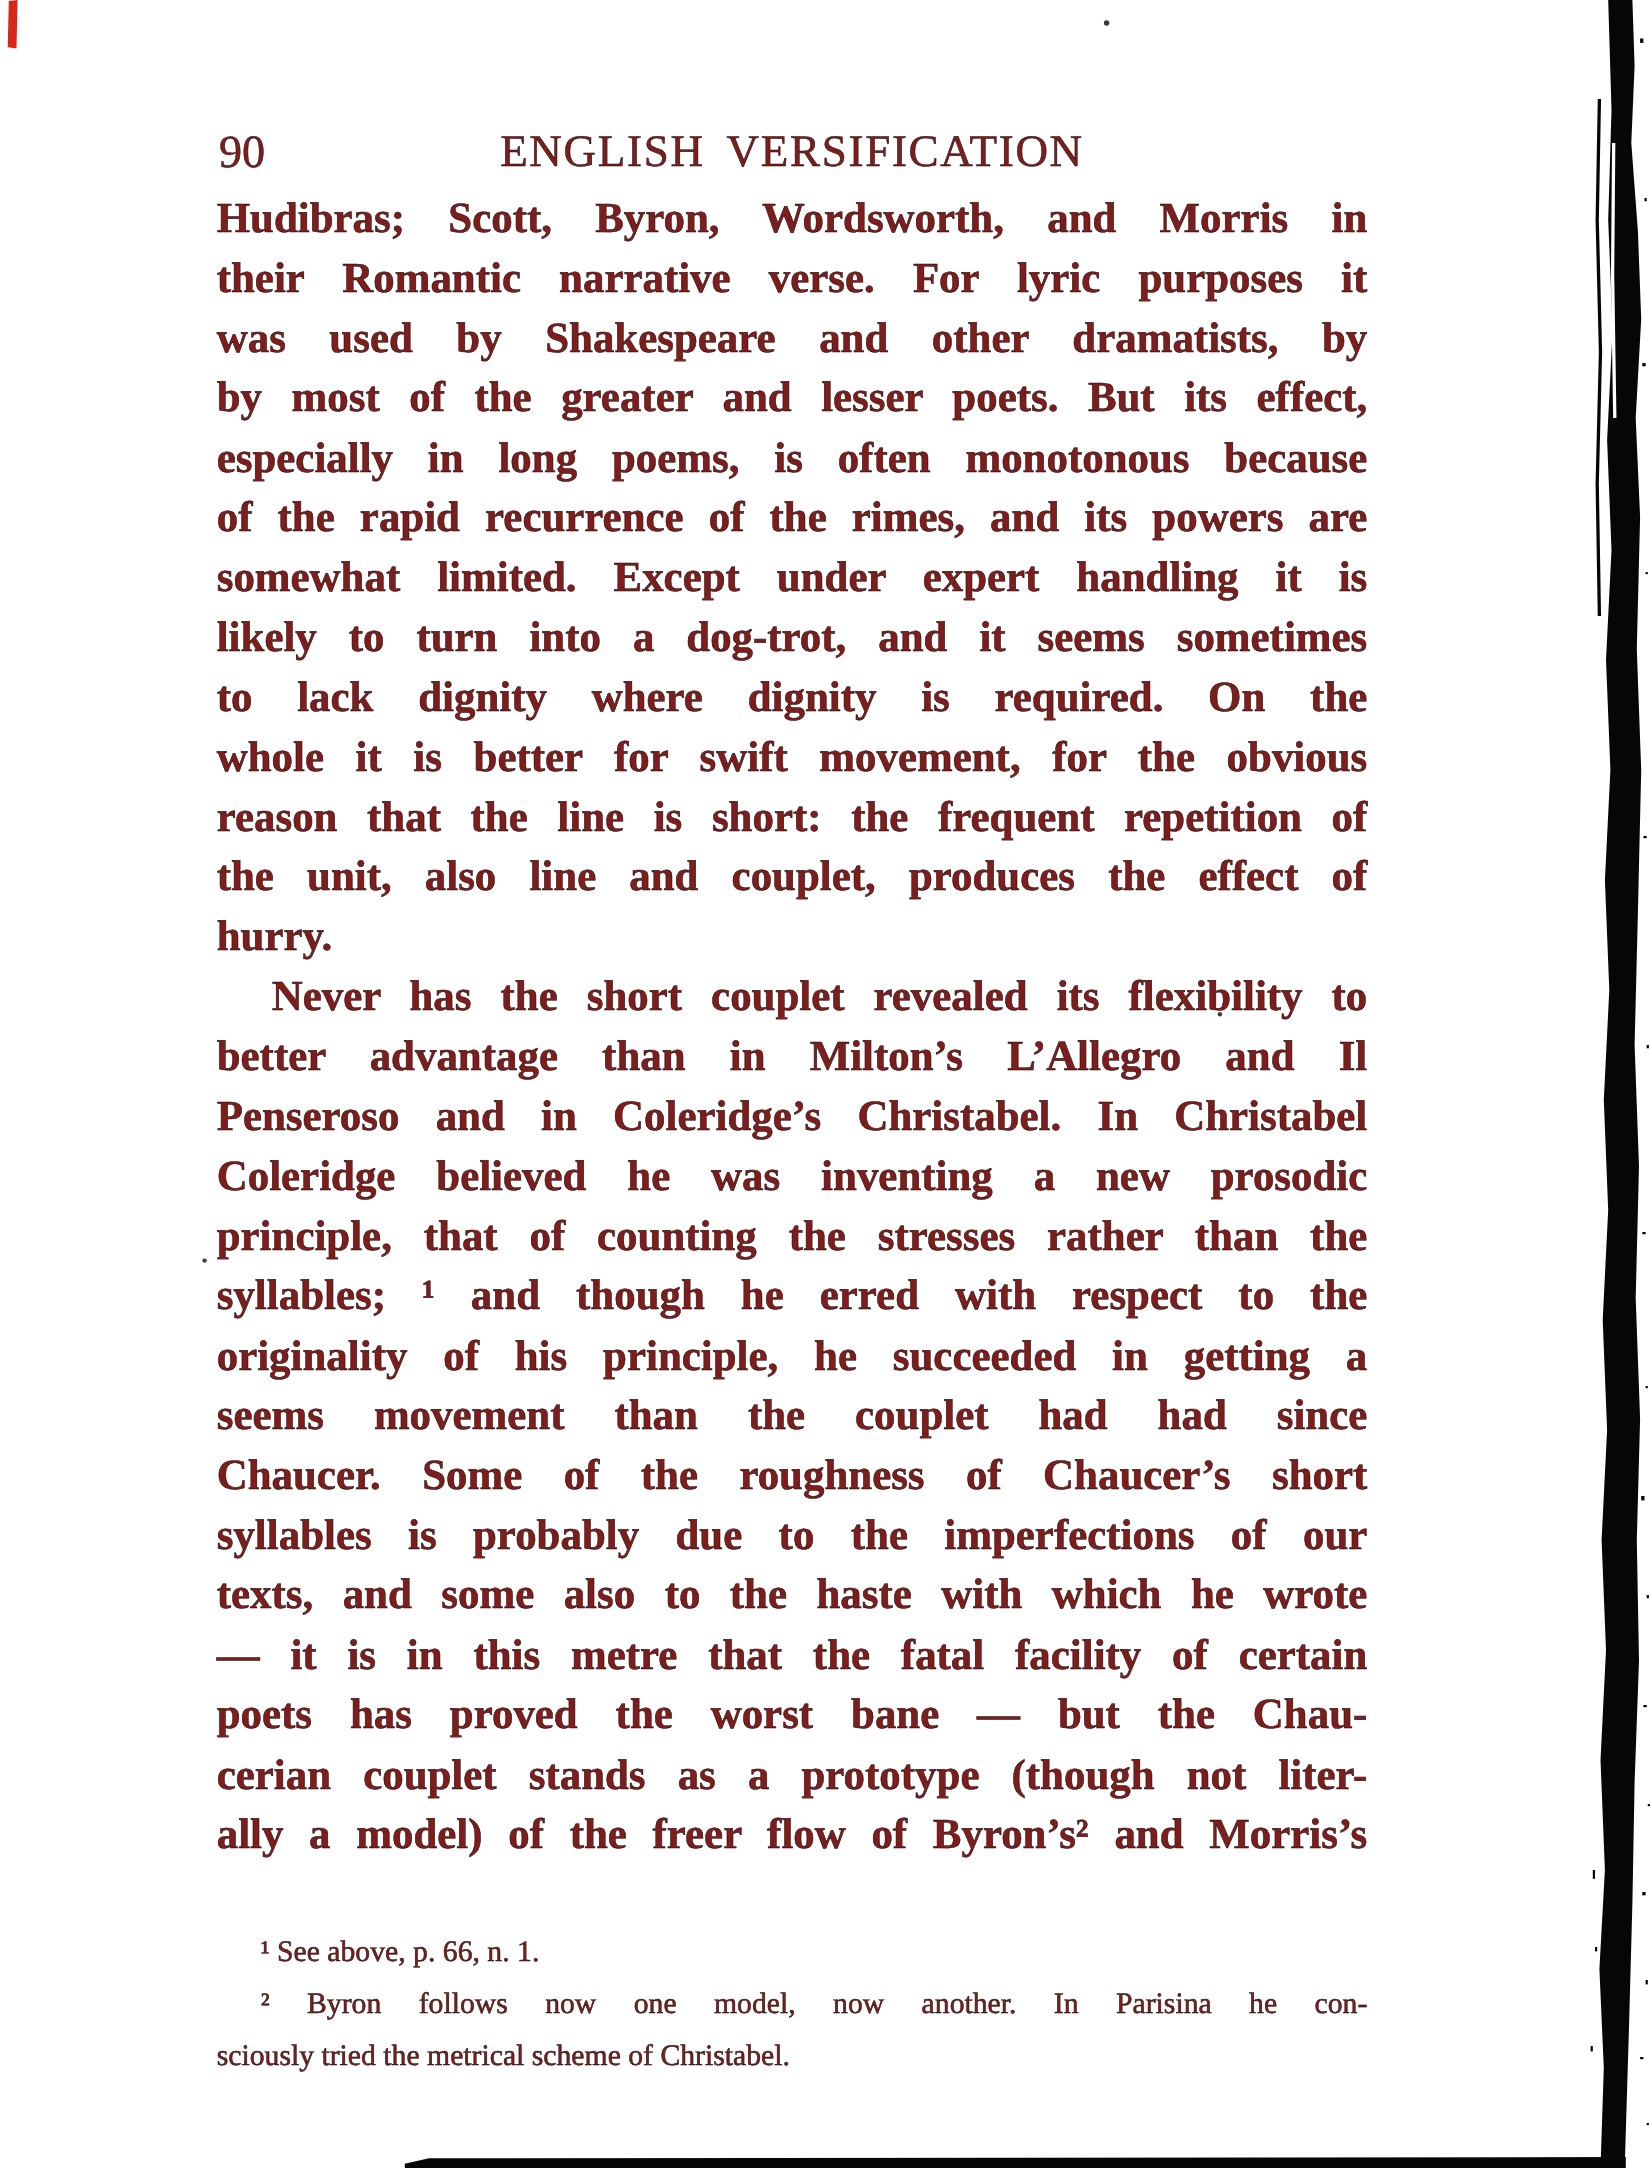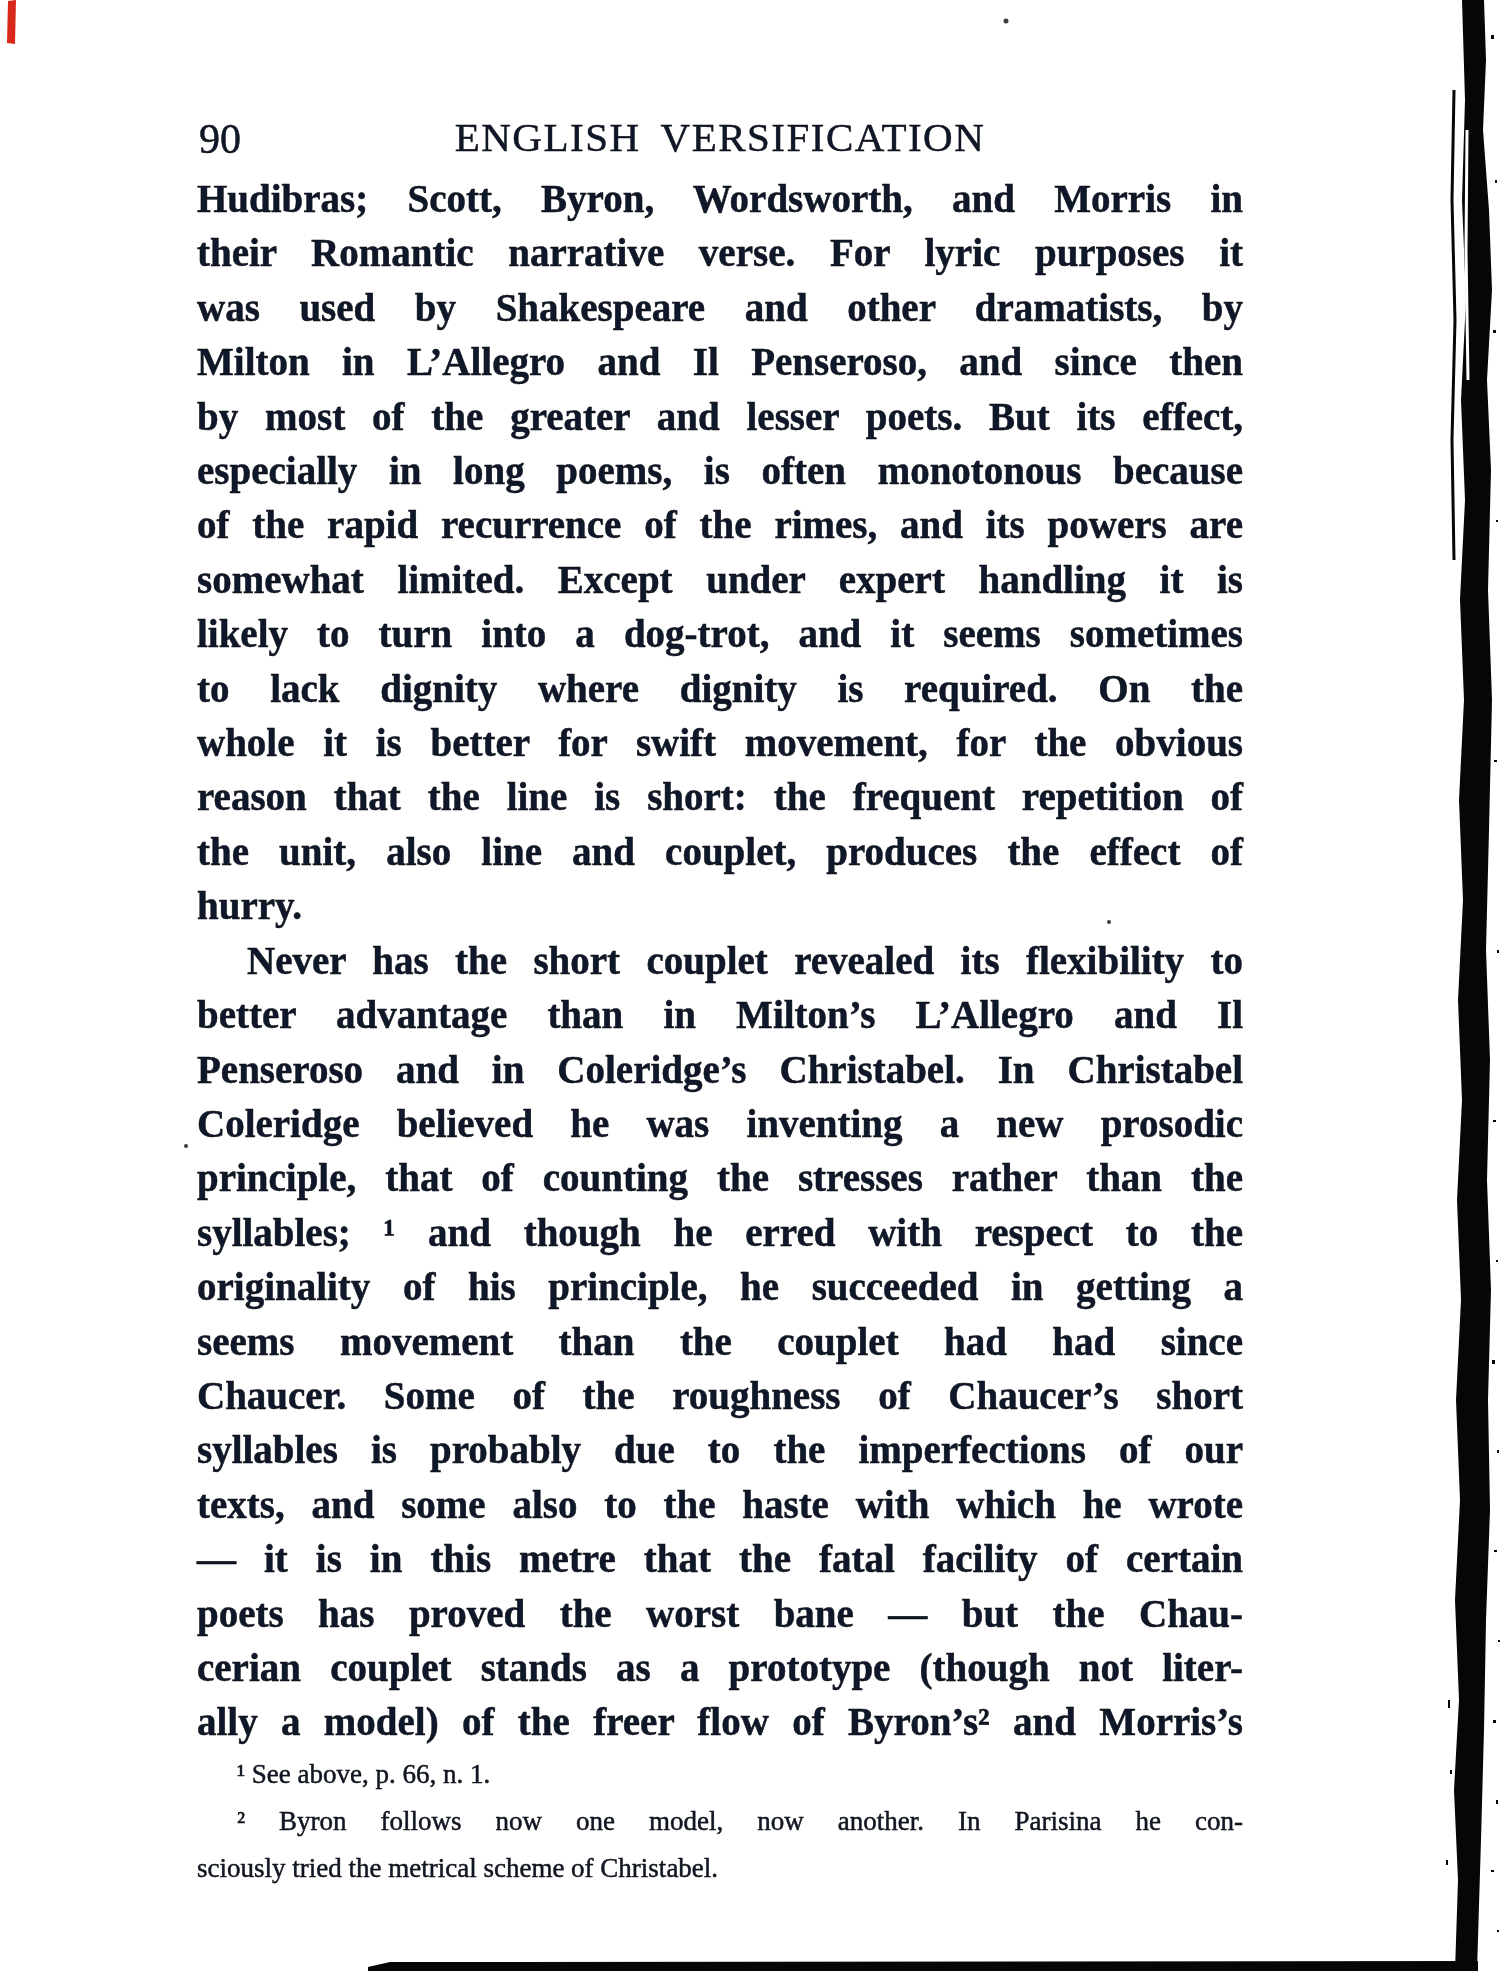"90" .page { color: #0f172a -> #7f1d1d }
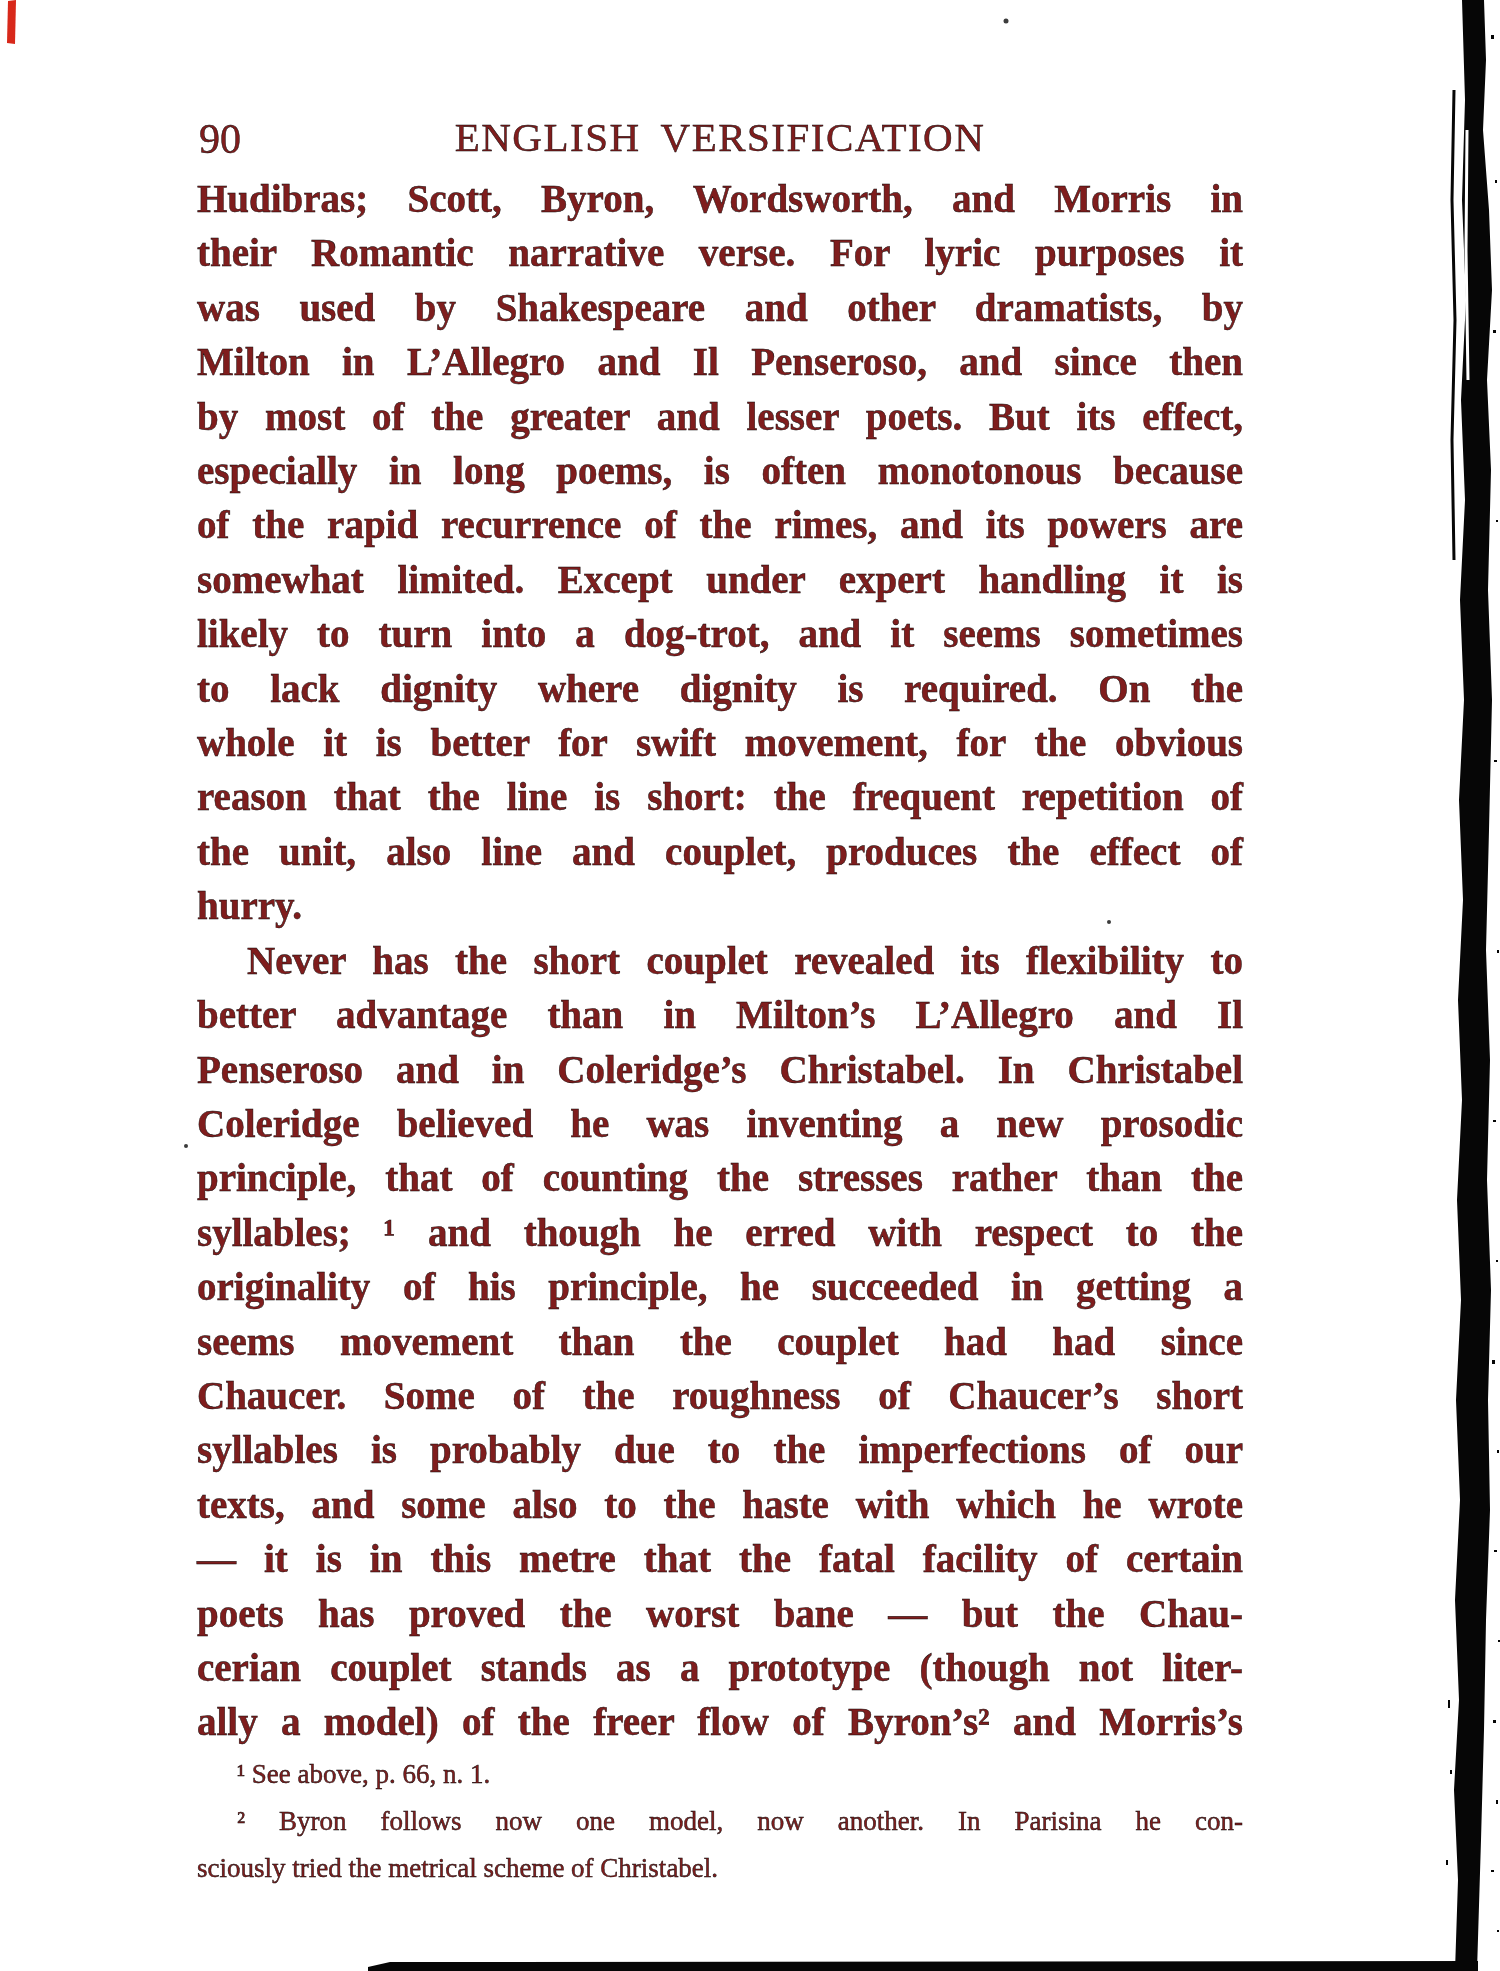"Milton in L’Allegro and Il" div.line { html: <div>Milton in L’Allegro and Il Penseroso, and since then</div> -> none }
